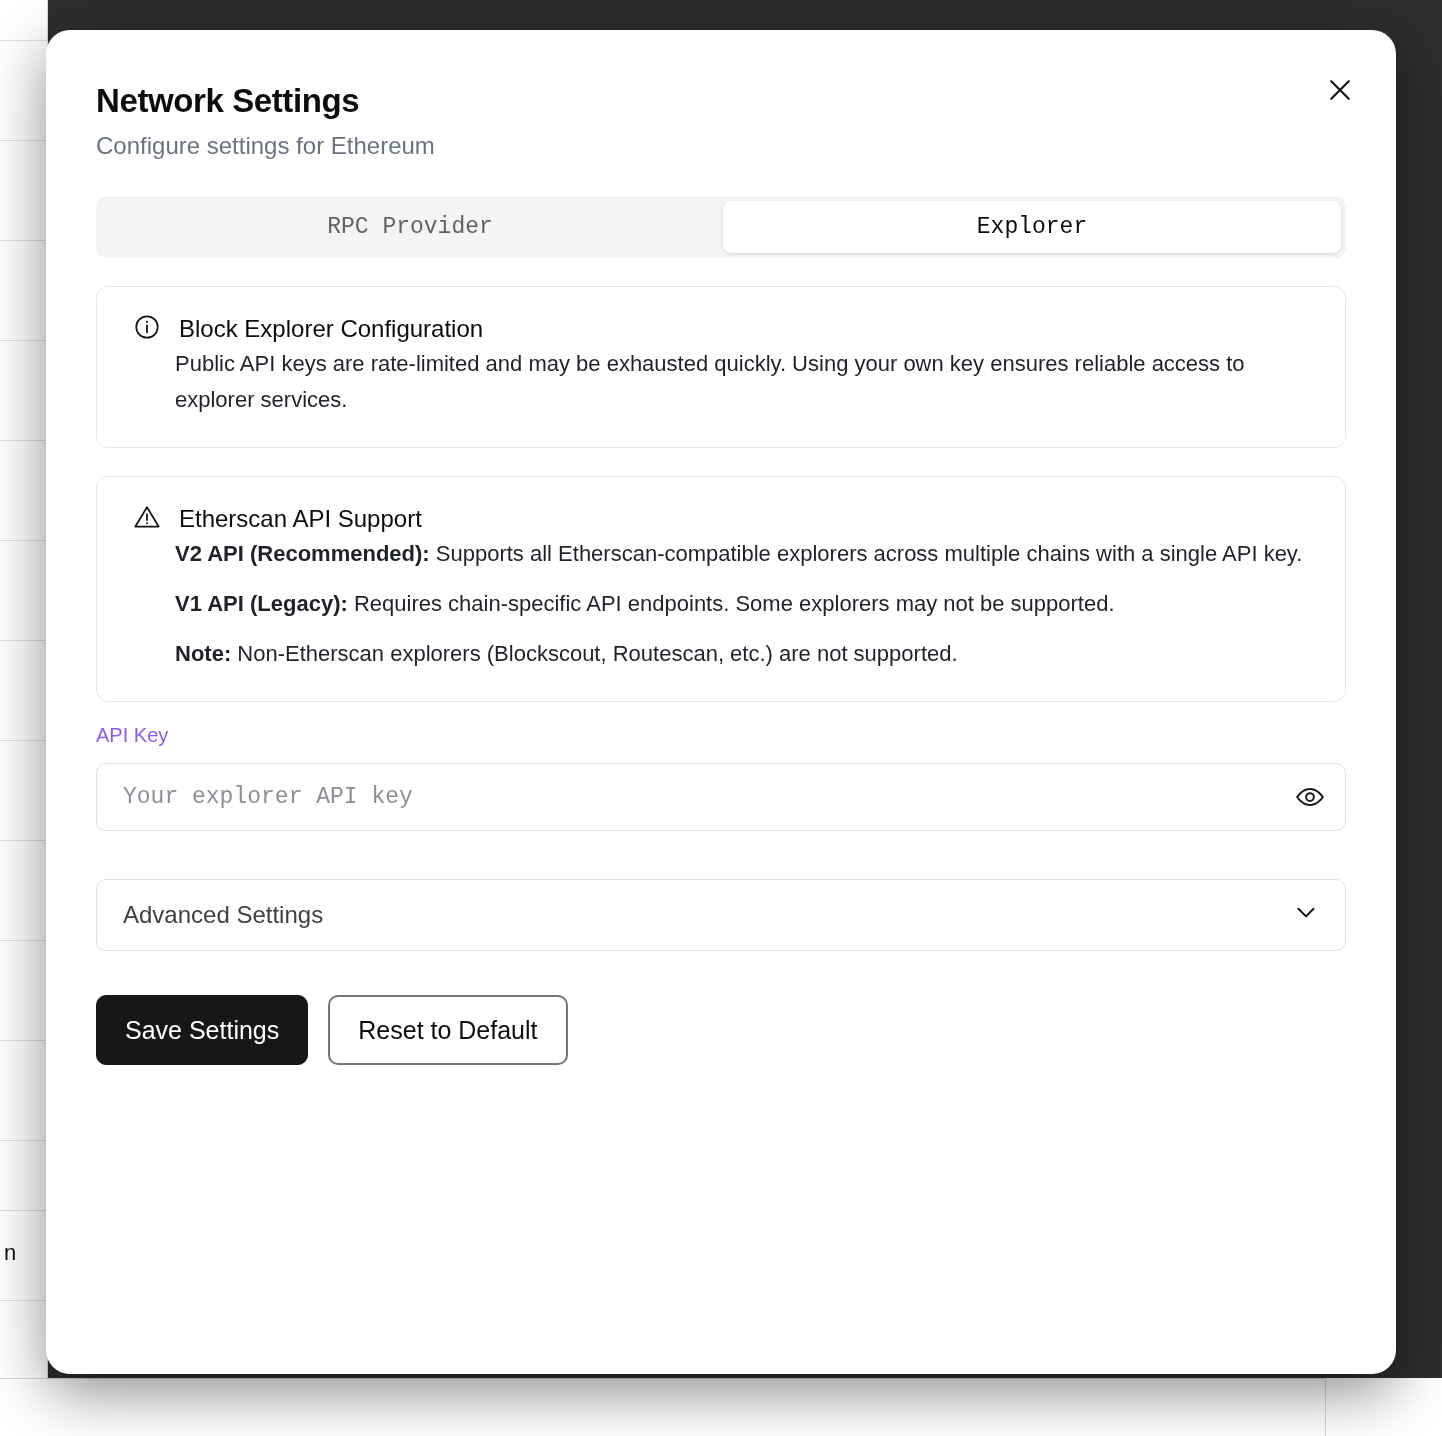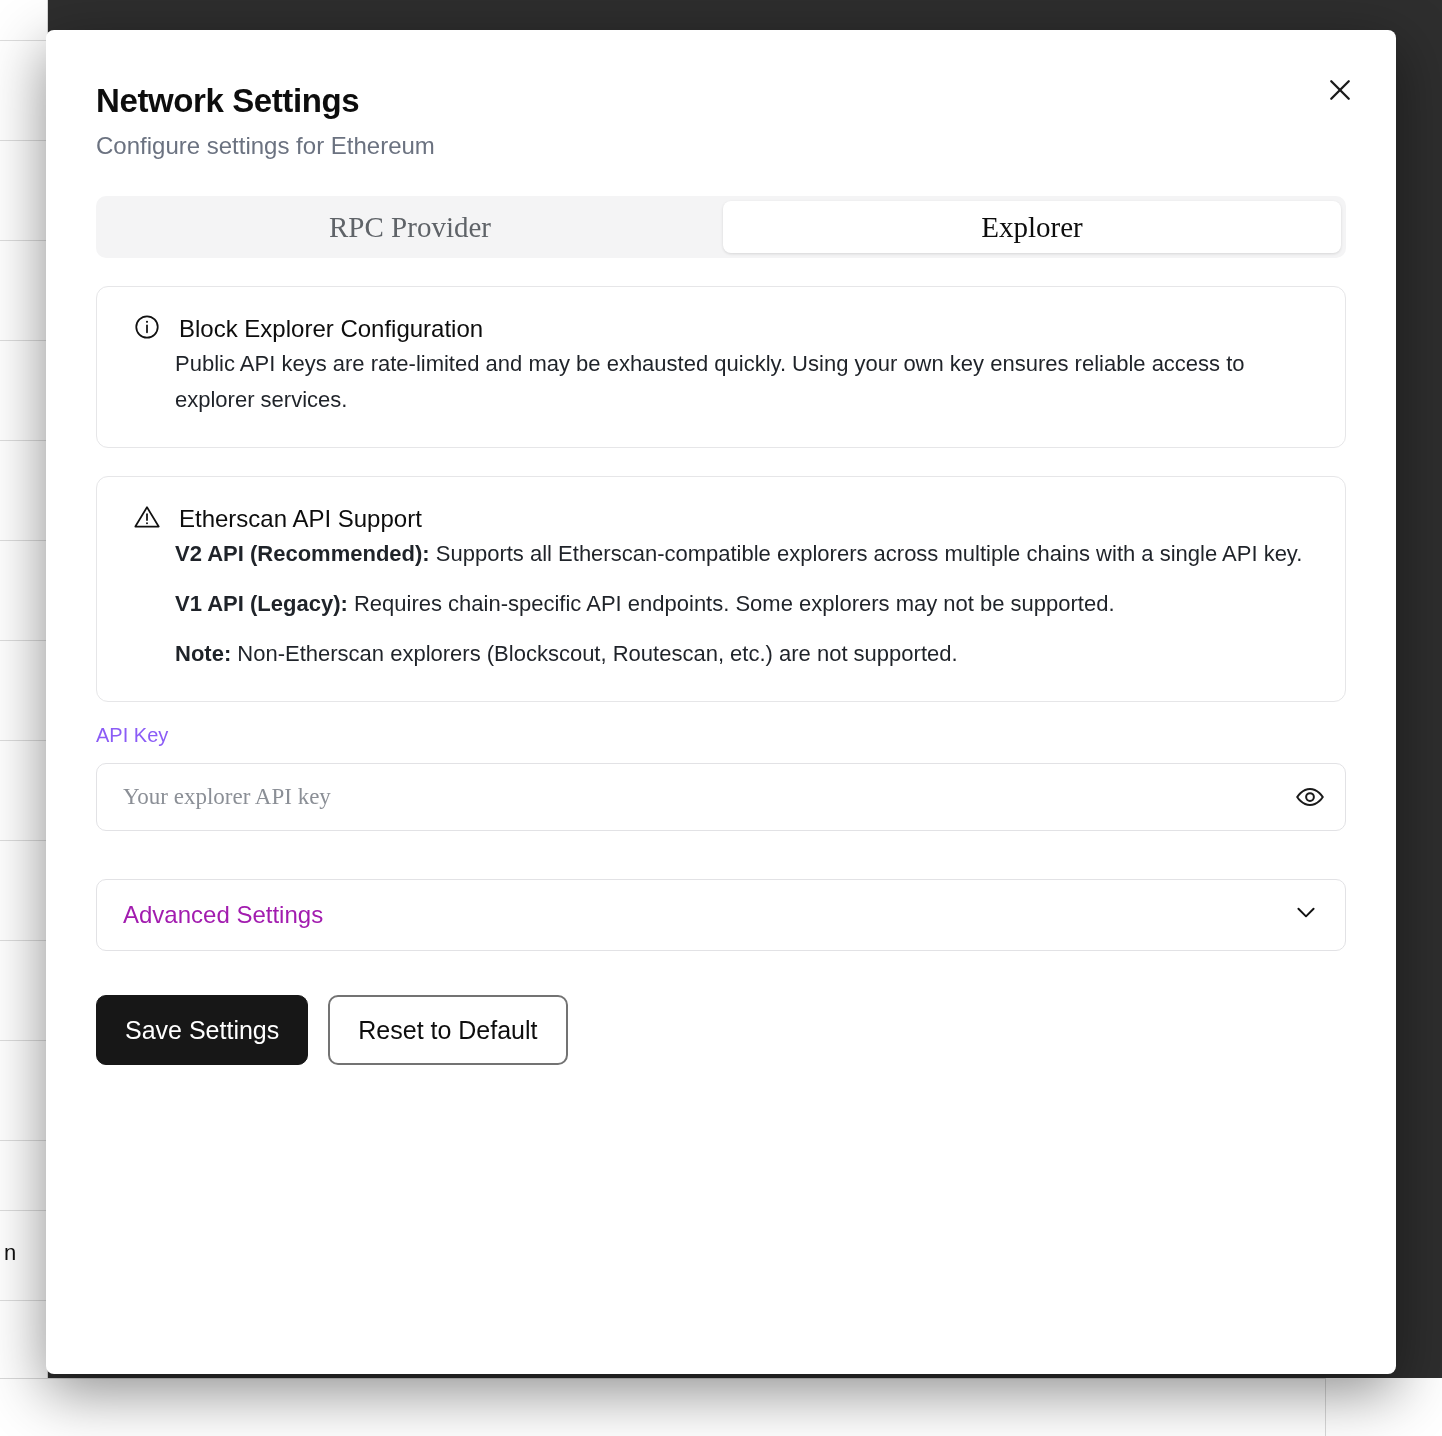"Network Settings" .modal { border-radius: 8px -> 24px }
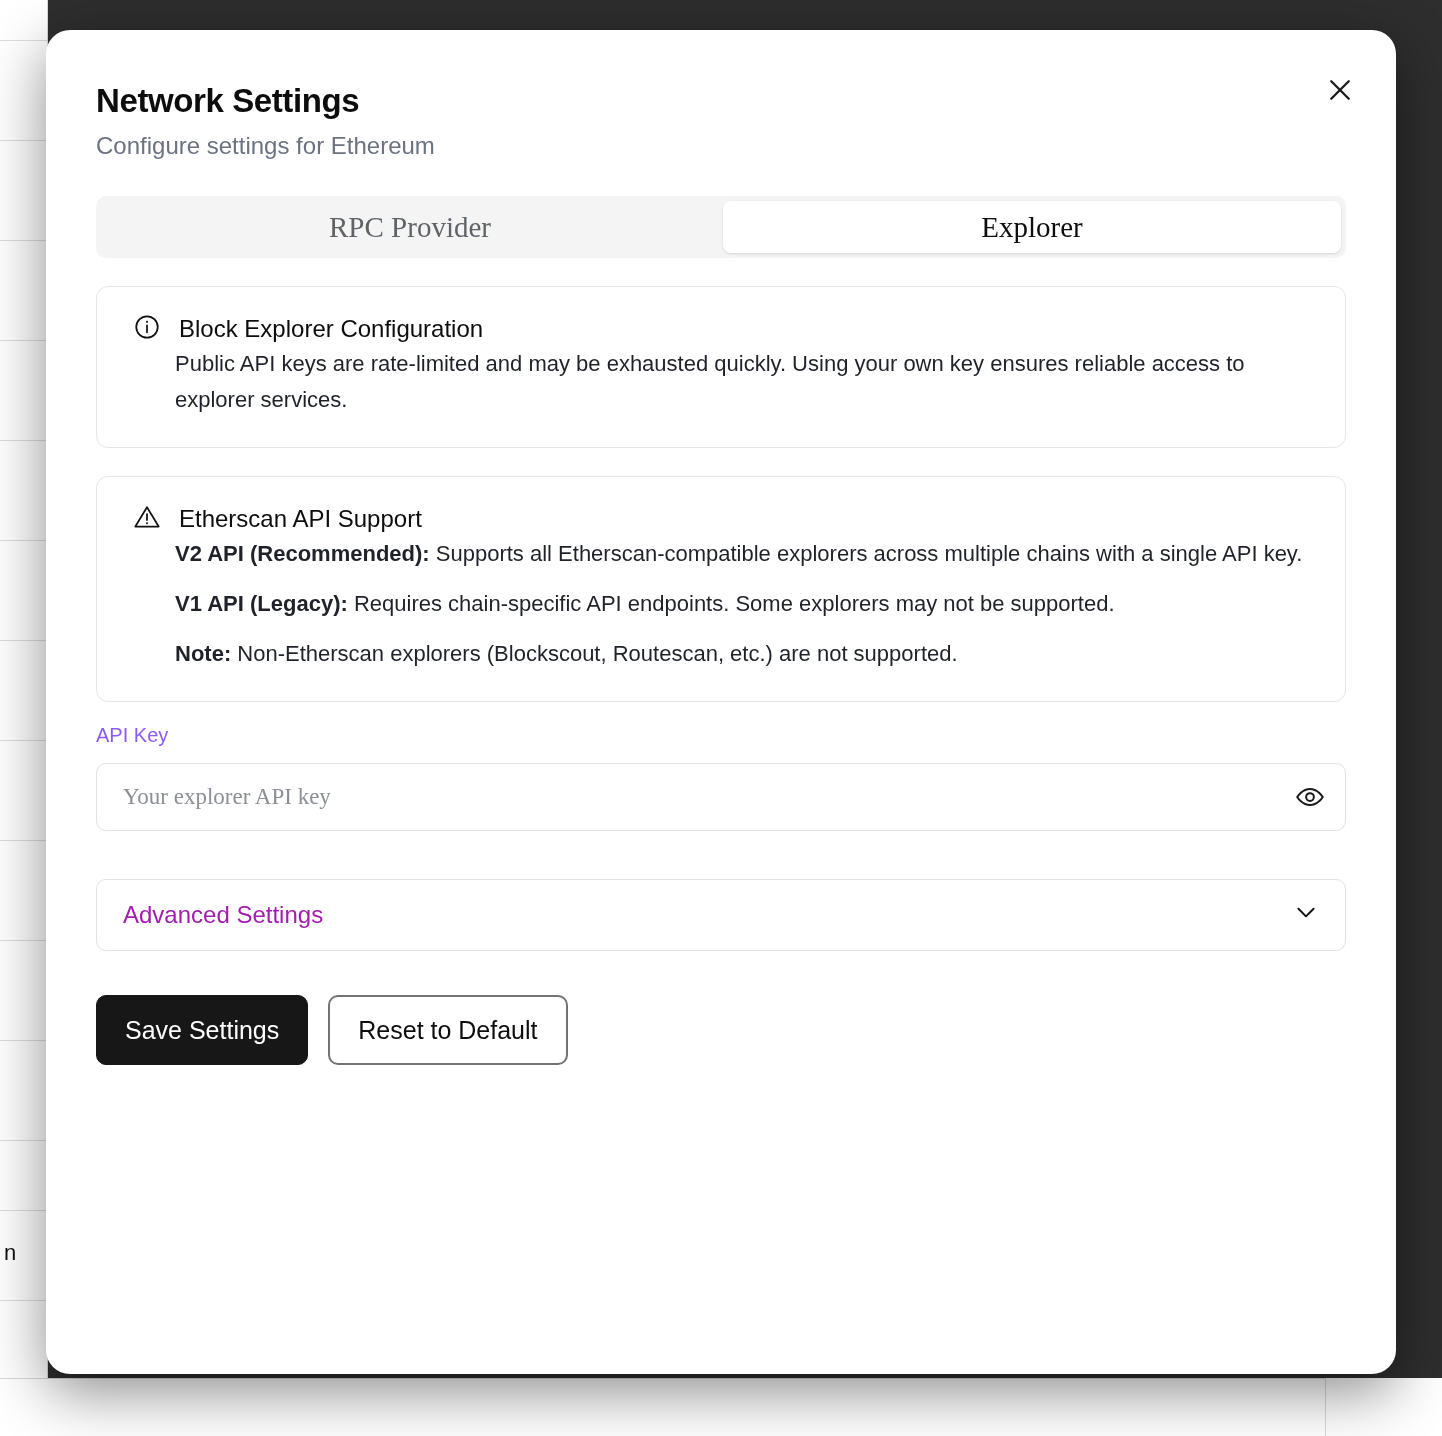"RPC Provider" .tab { font-family: Liberation Serif, serif -> Liberation Mono, monospace; font-size: 29px -> 23px }
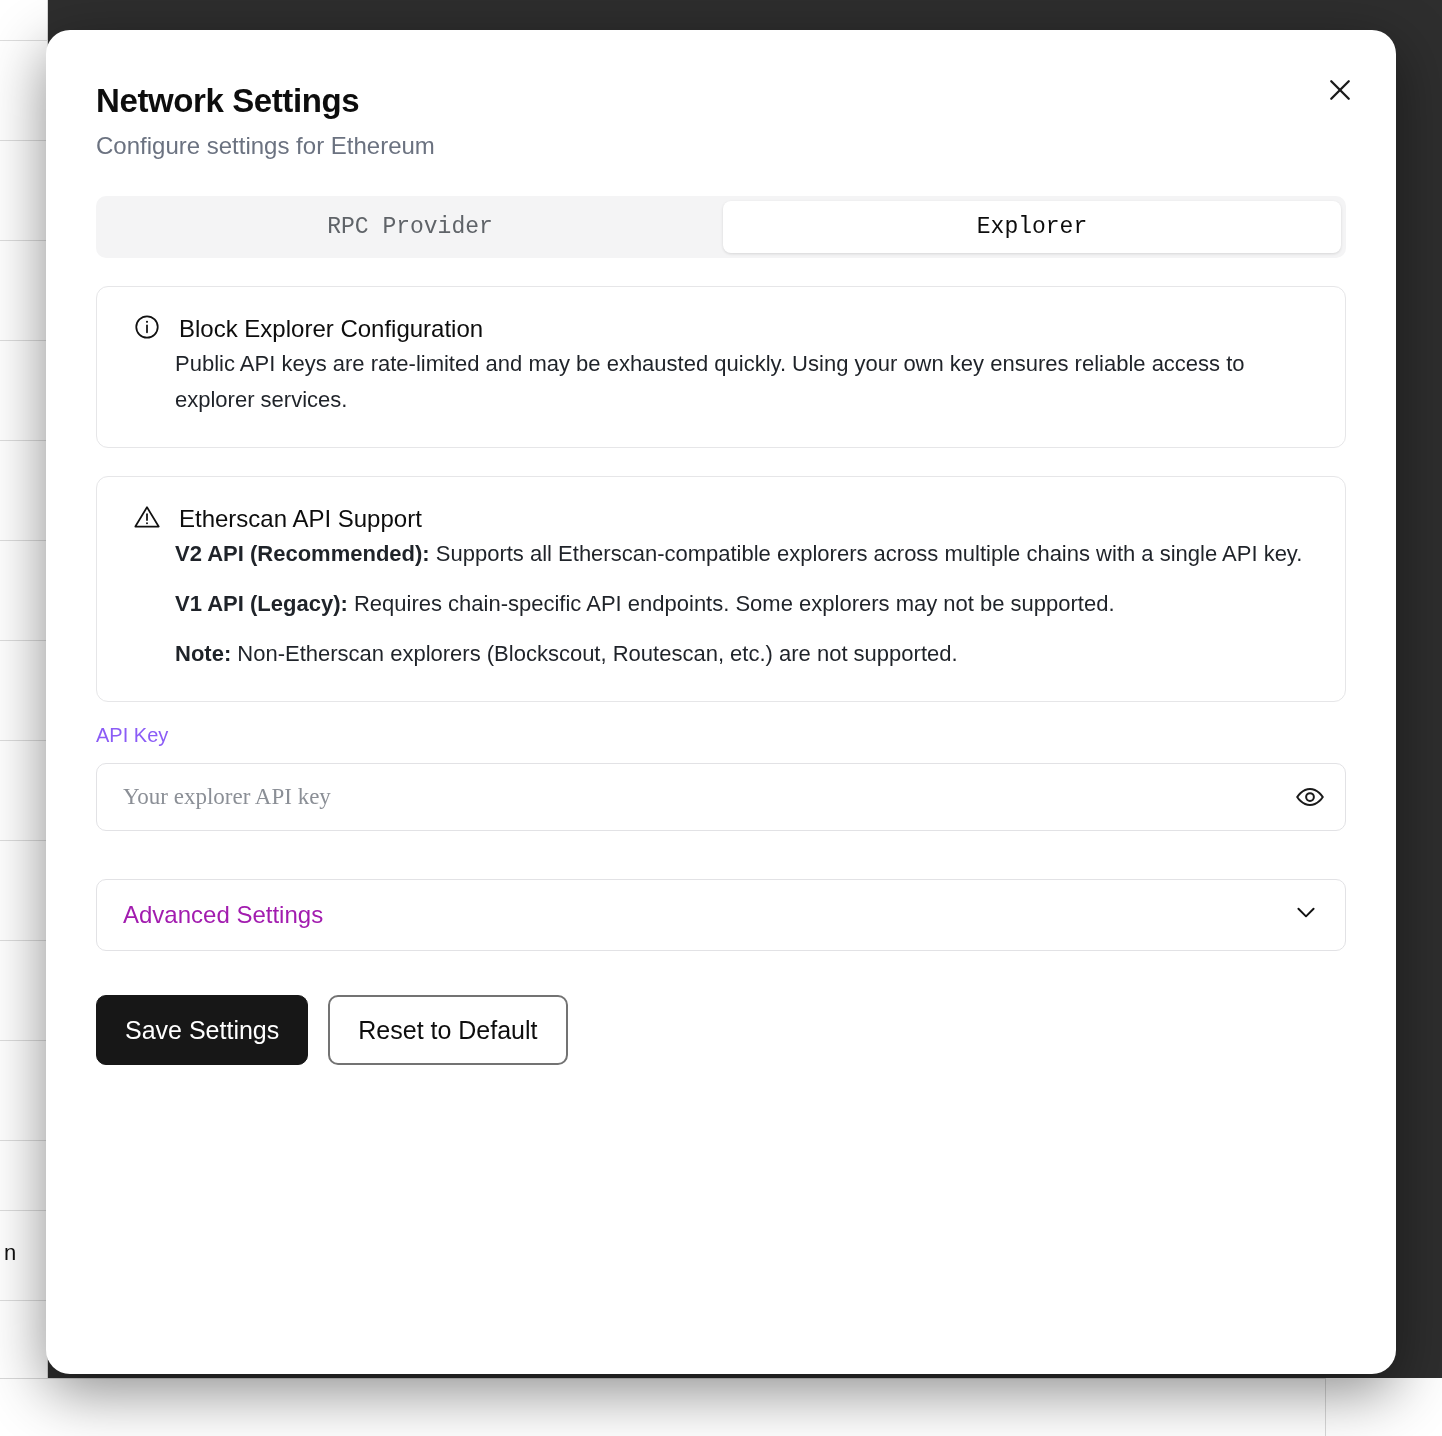"Your explorer API key" .text-input { font-family: Liberation Serif, serif -> Liberation Mono, monospace }
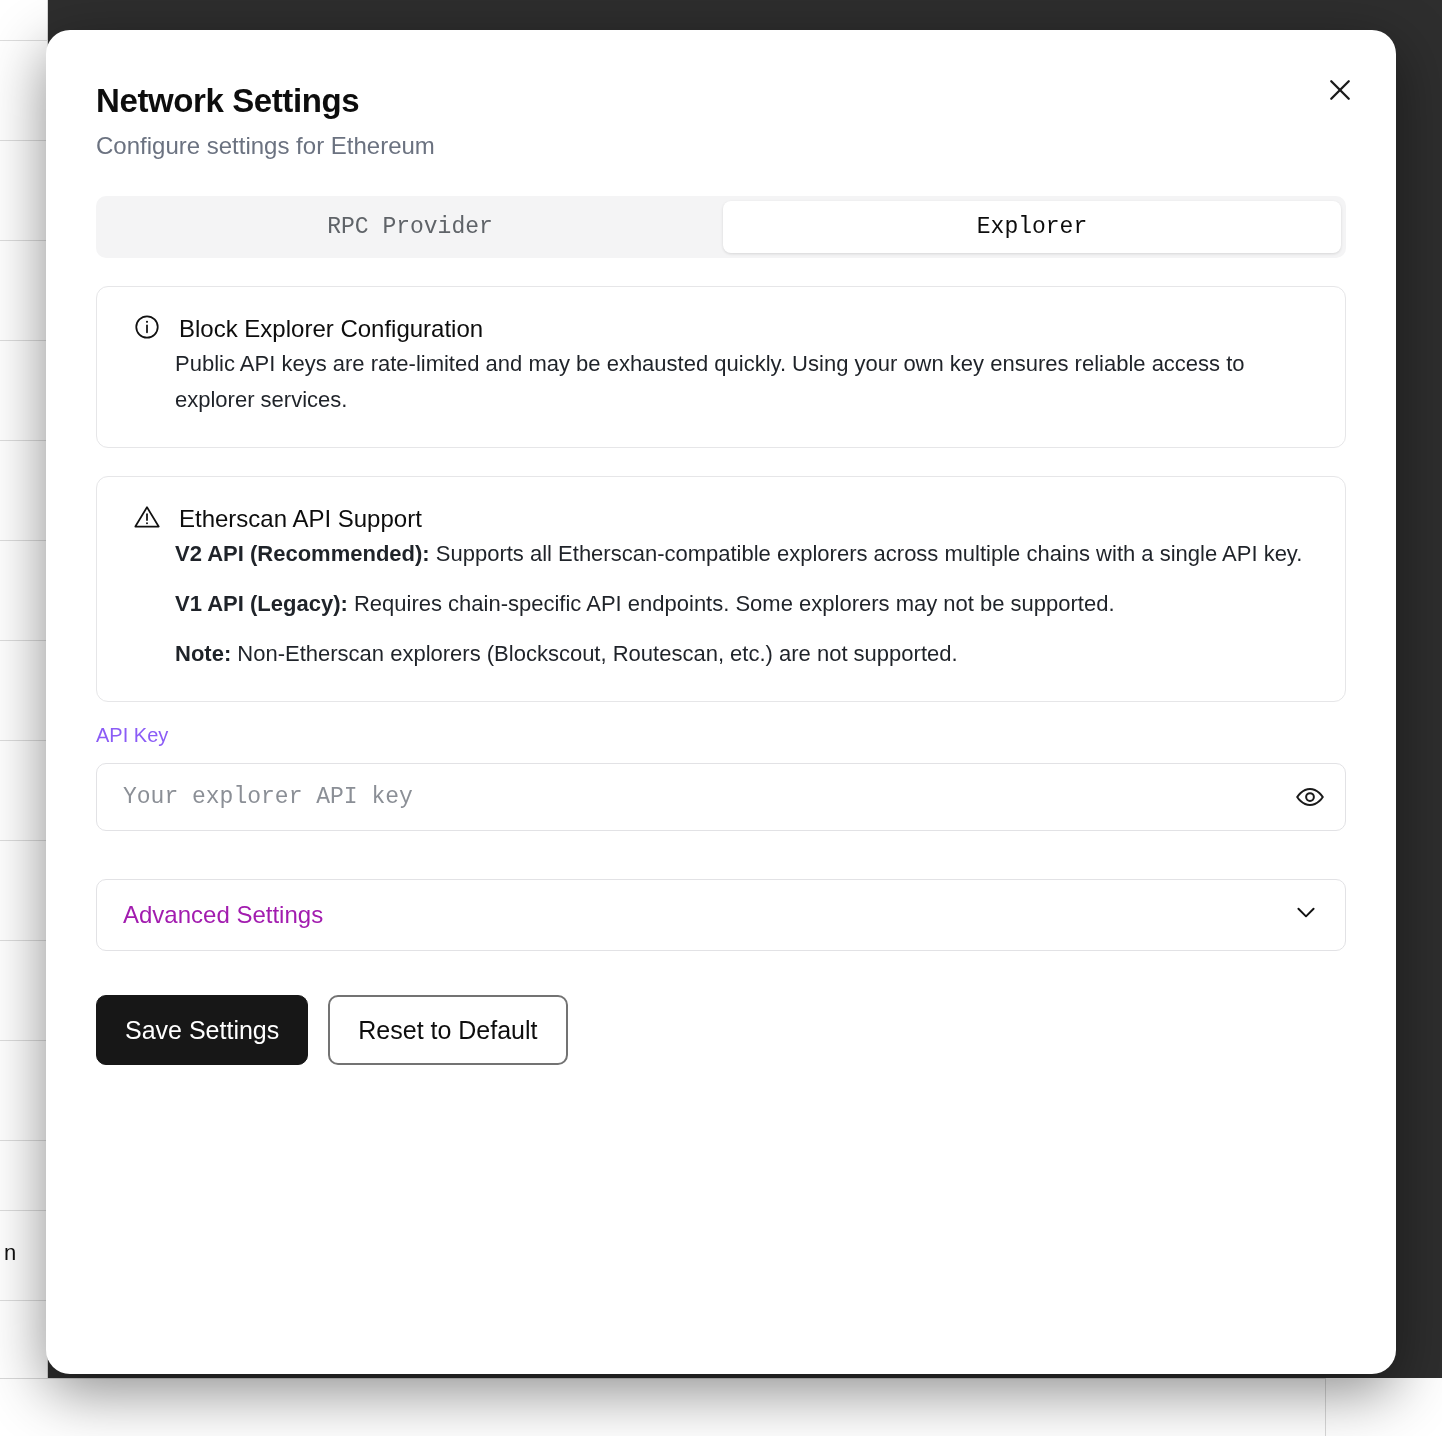"Advanced Settings" .accordion { color: #a21caf -> #404040 }
